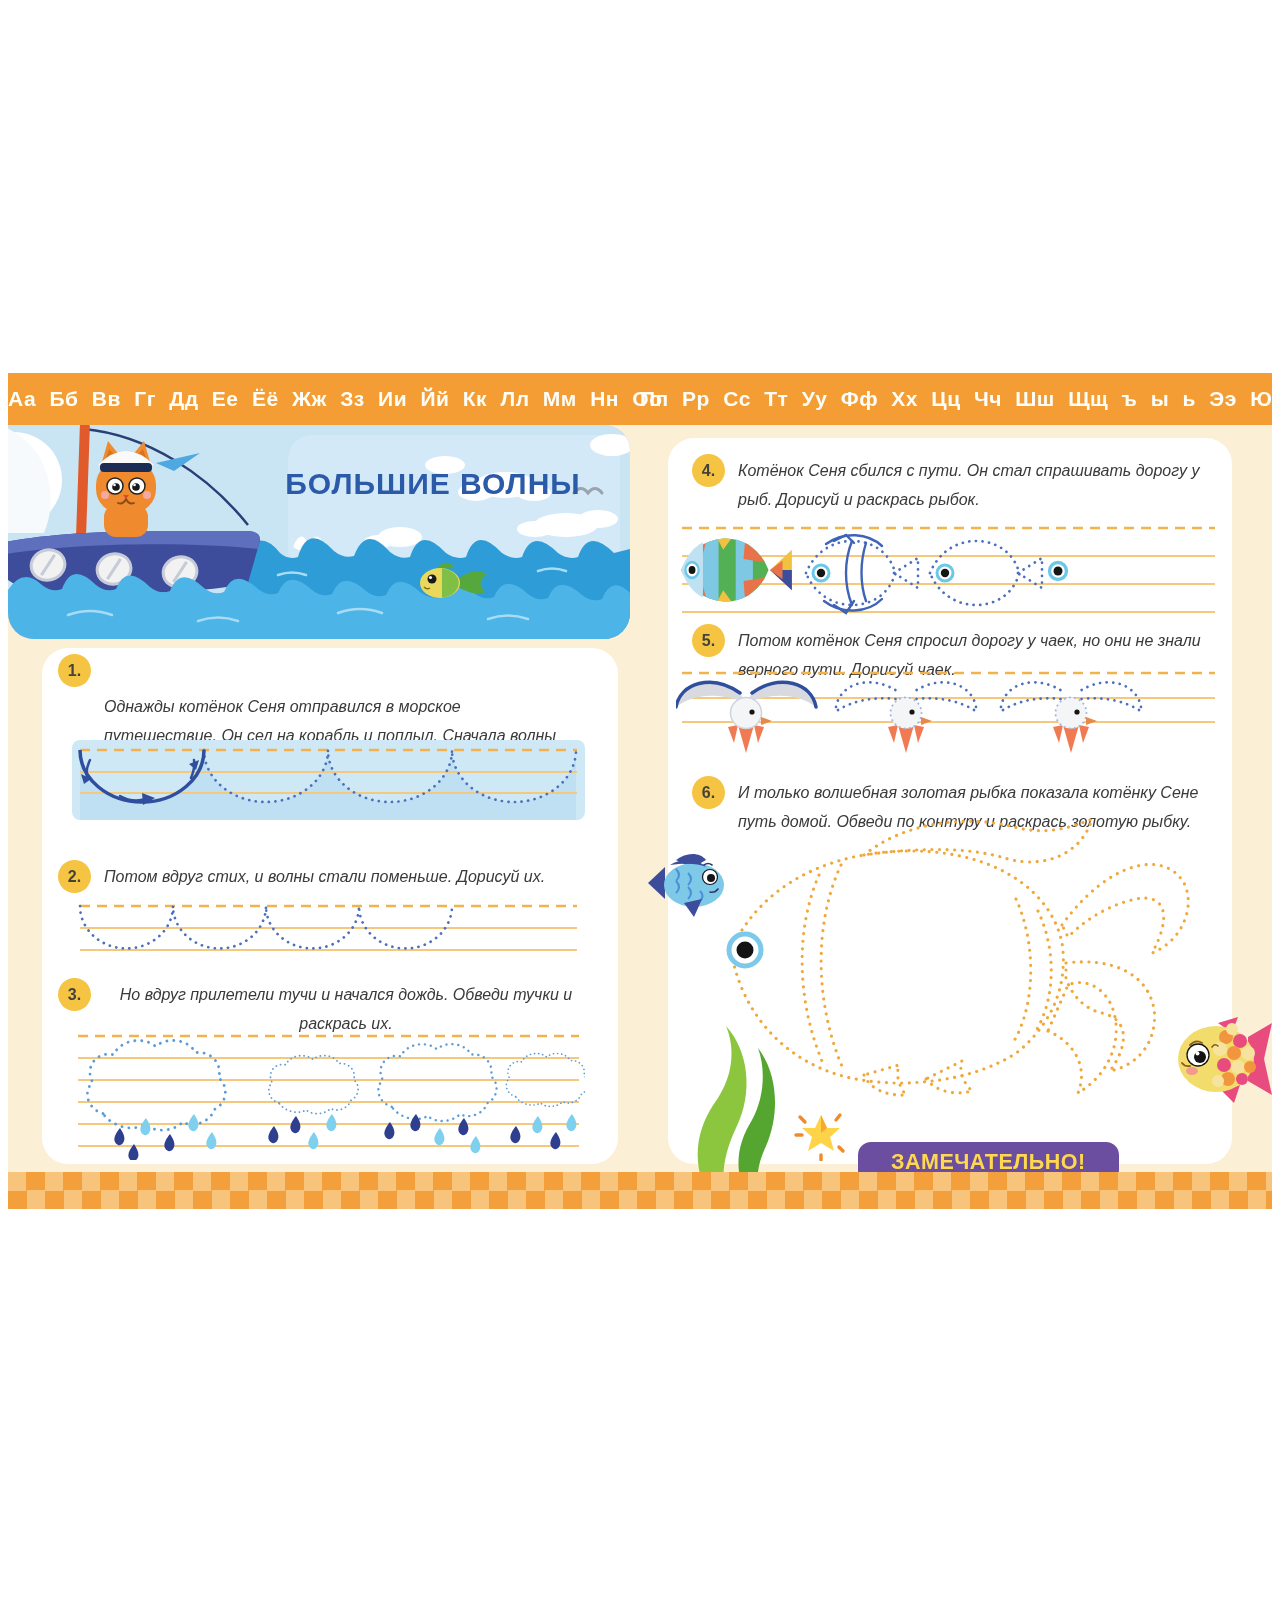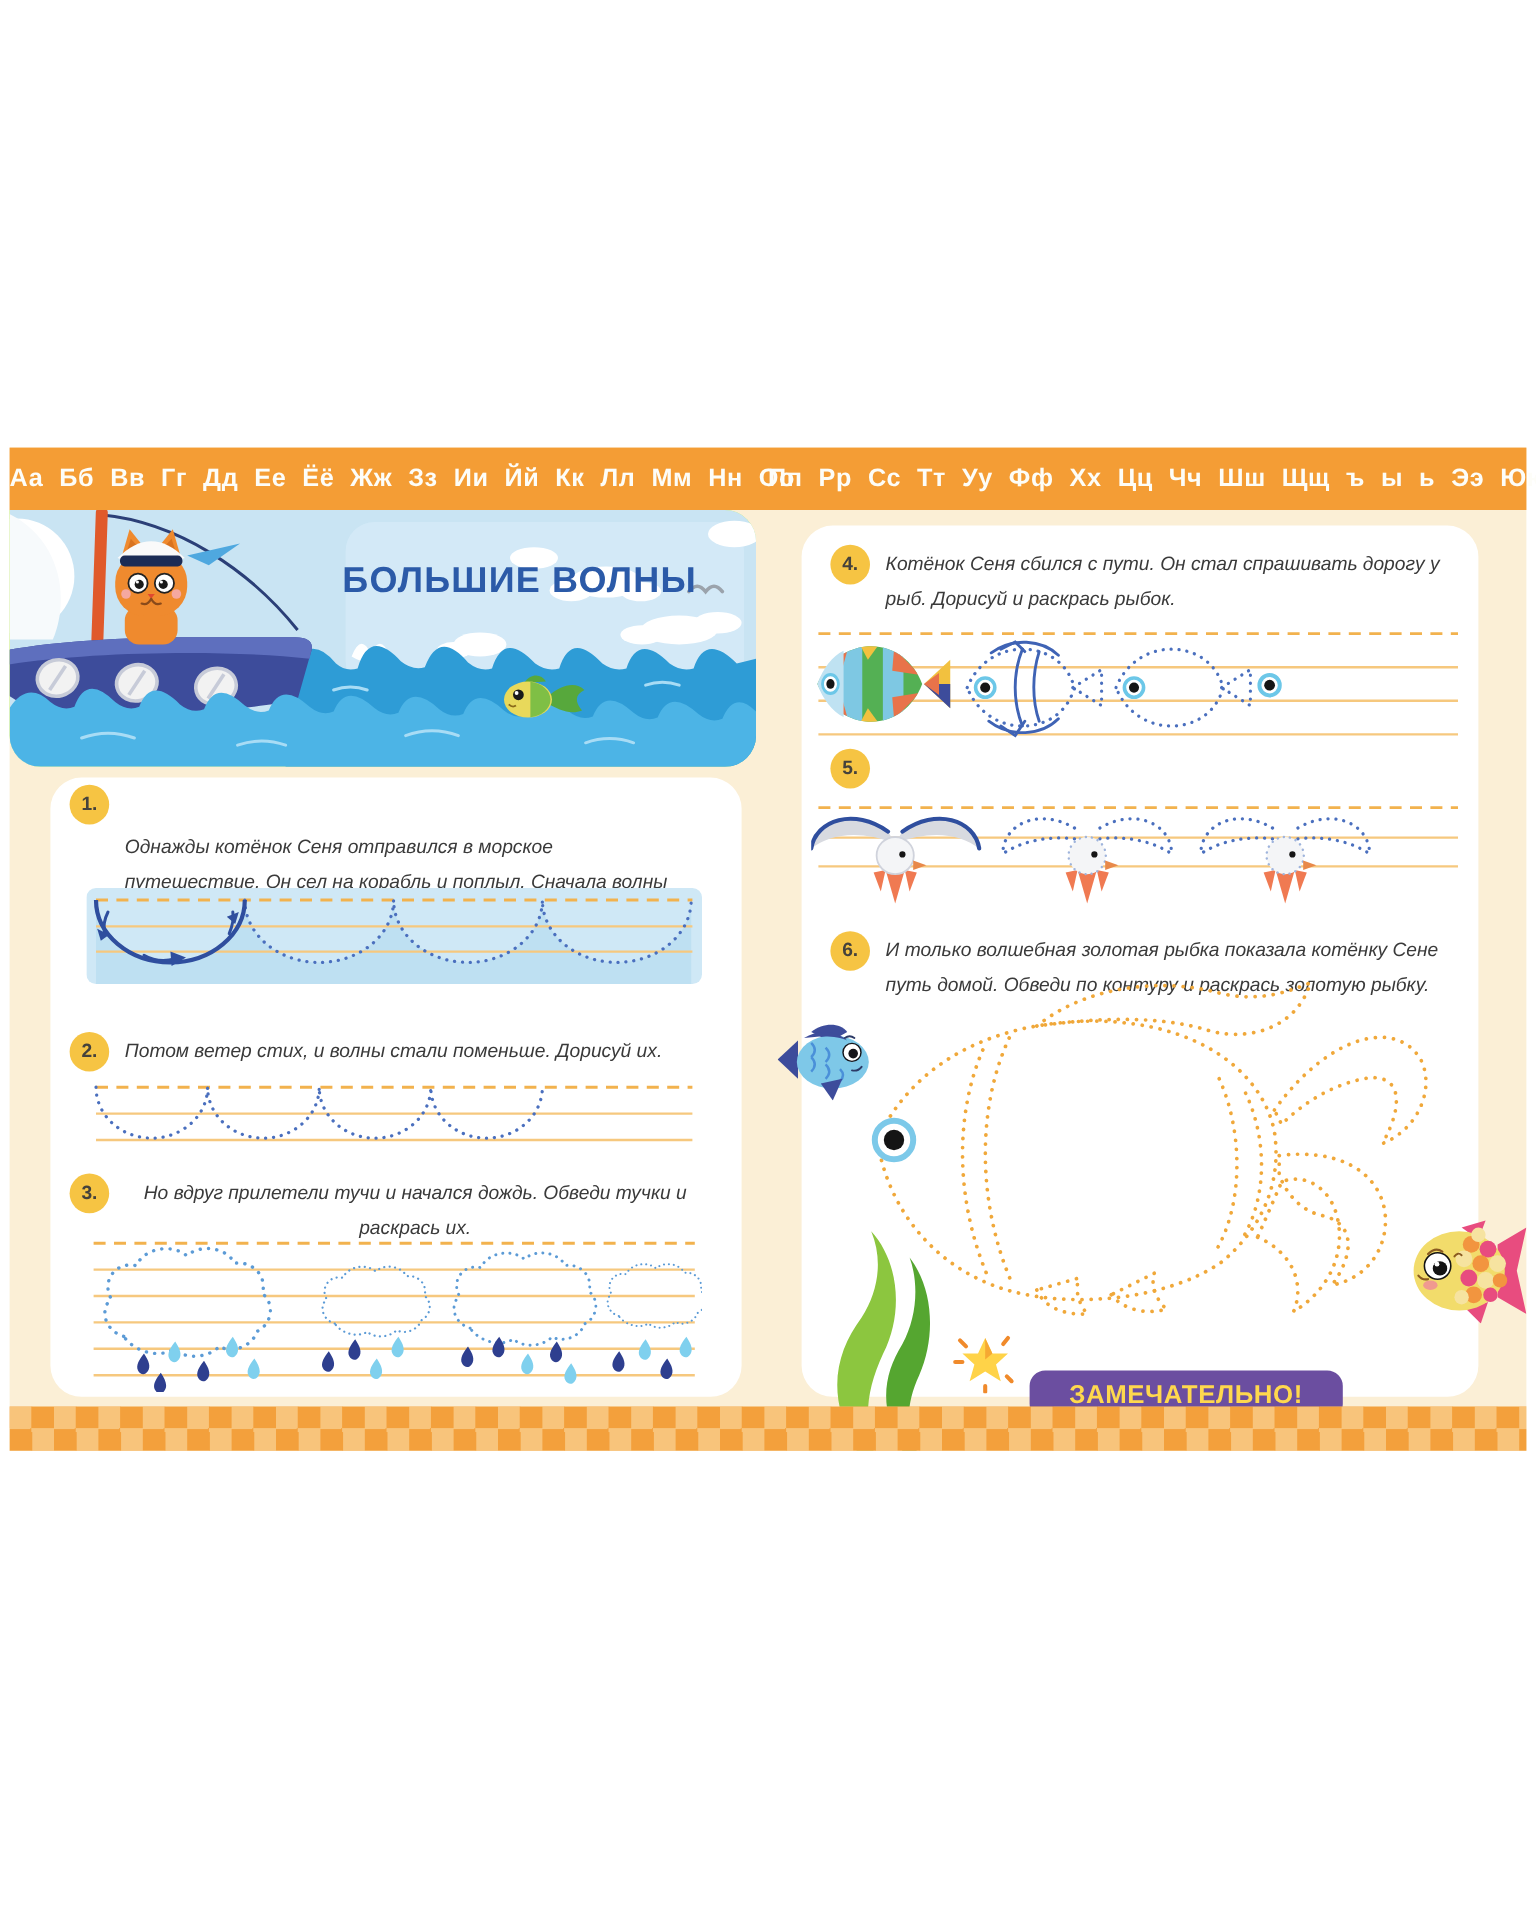"БОЛЬШИЕ ВОЛНЫ" .illus { background: #bef264 -> #f0abfc }
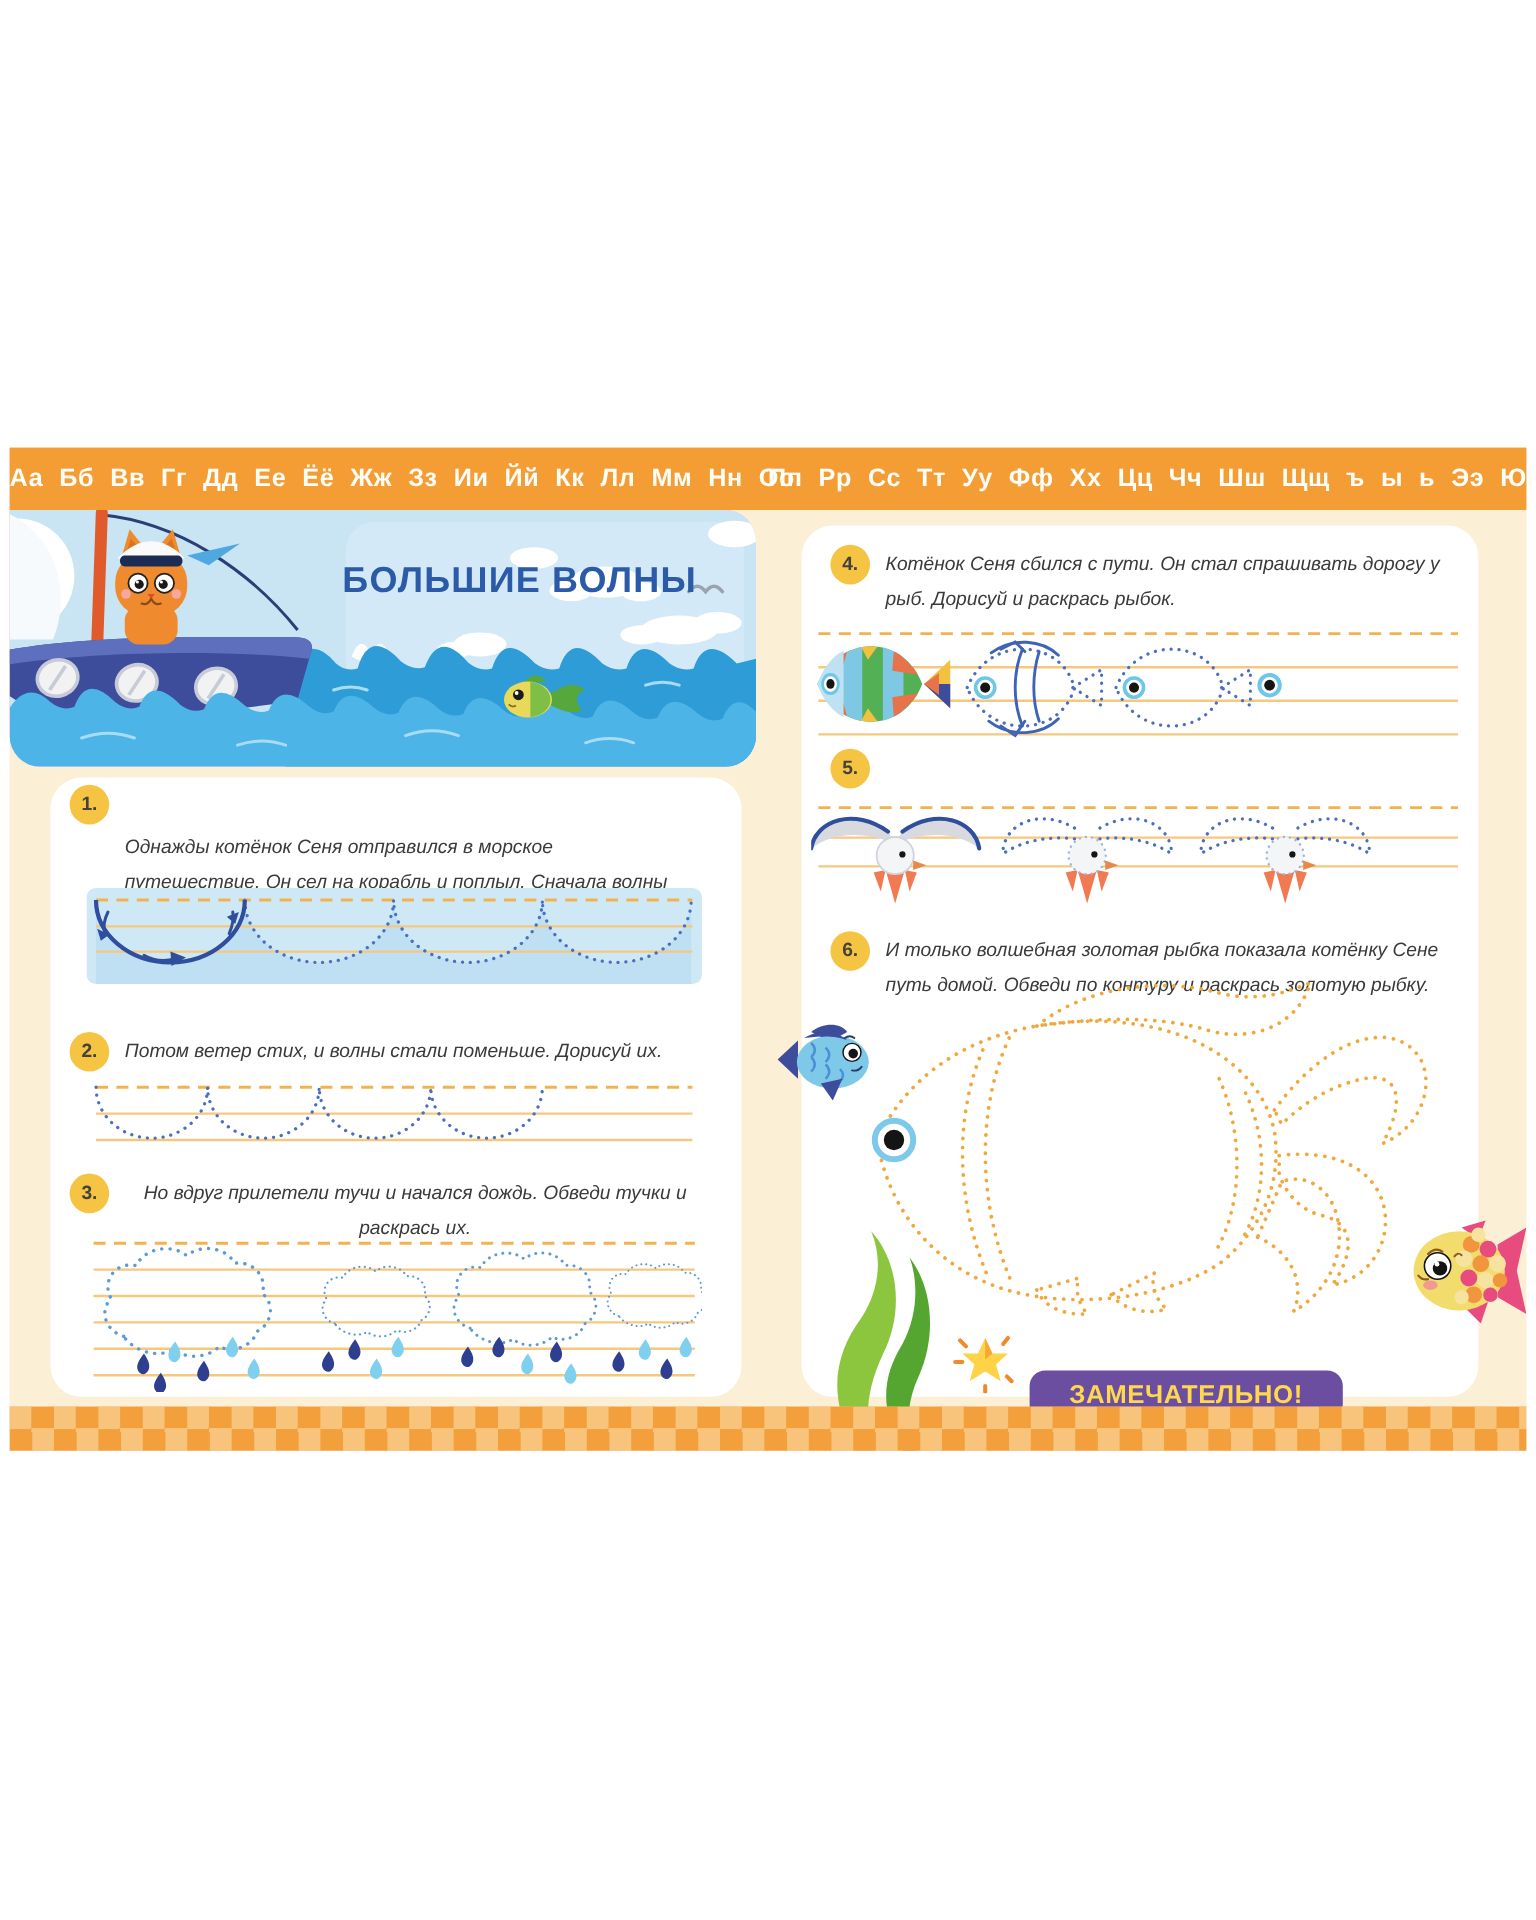"Потом котёнок Сеня спросил дорогу" div.task-text { html: none -> <div>Потом котёнок Сеня спросил дорогу у чаек, но они не знали верного пути. Дорисуй чаек.</div> }
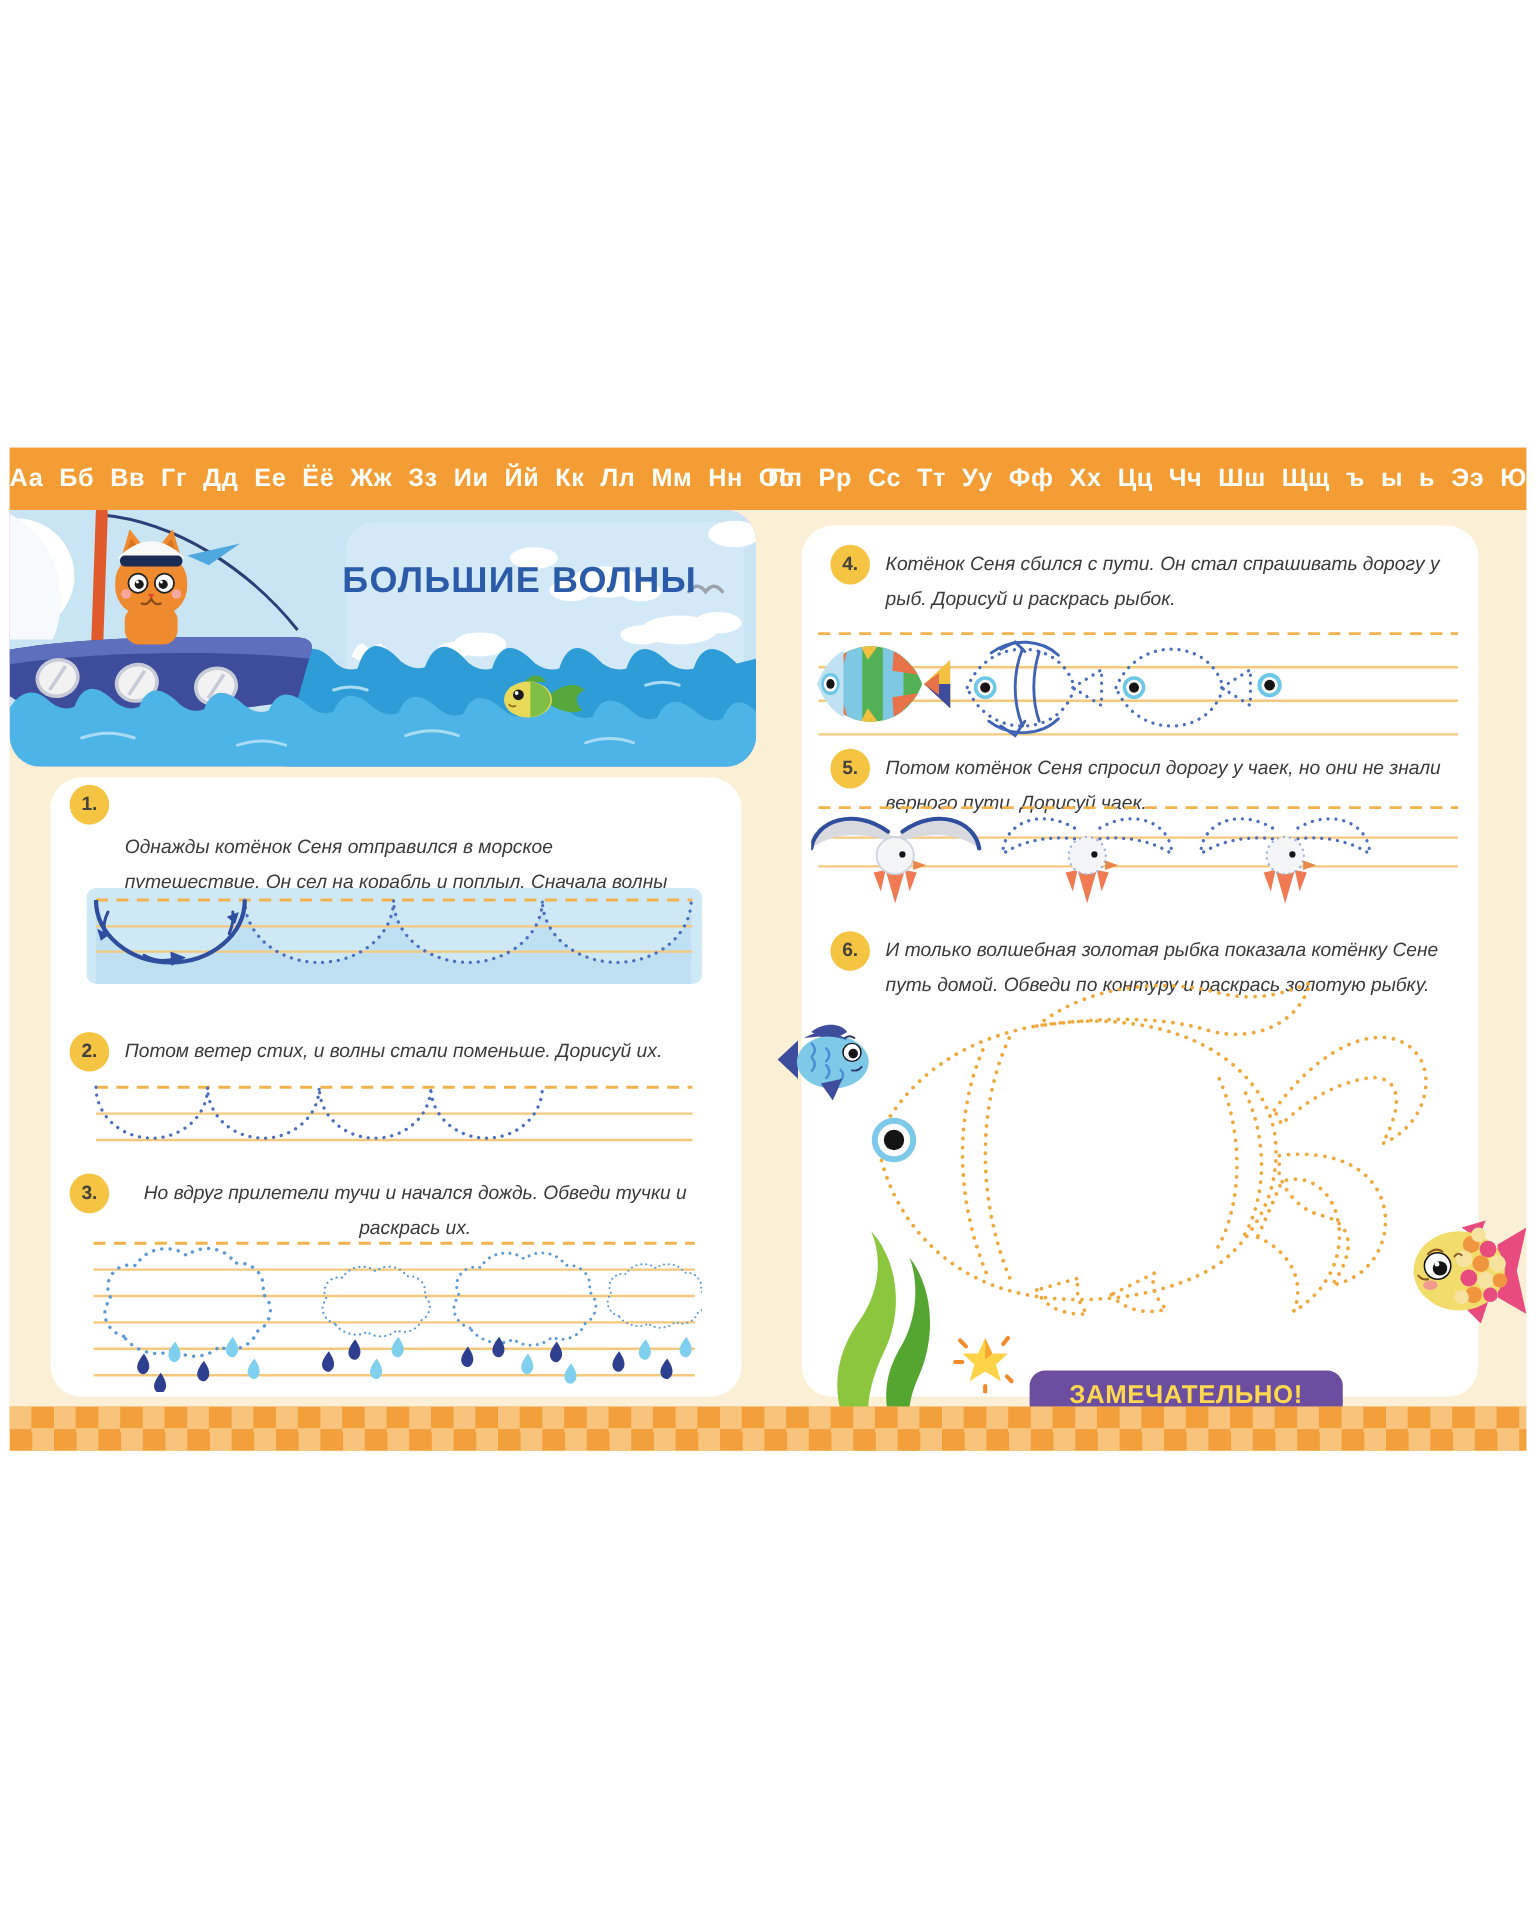"Потом ветер стих, и волны" div.task-text { text: ветер -> вдруг }
